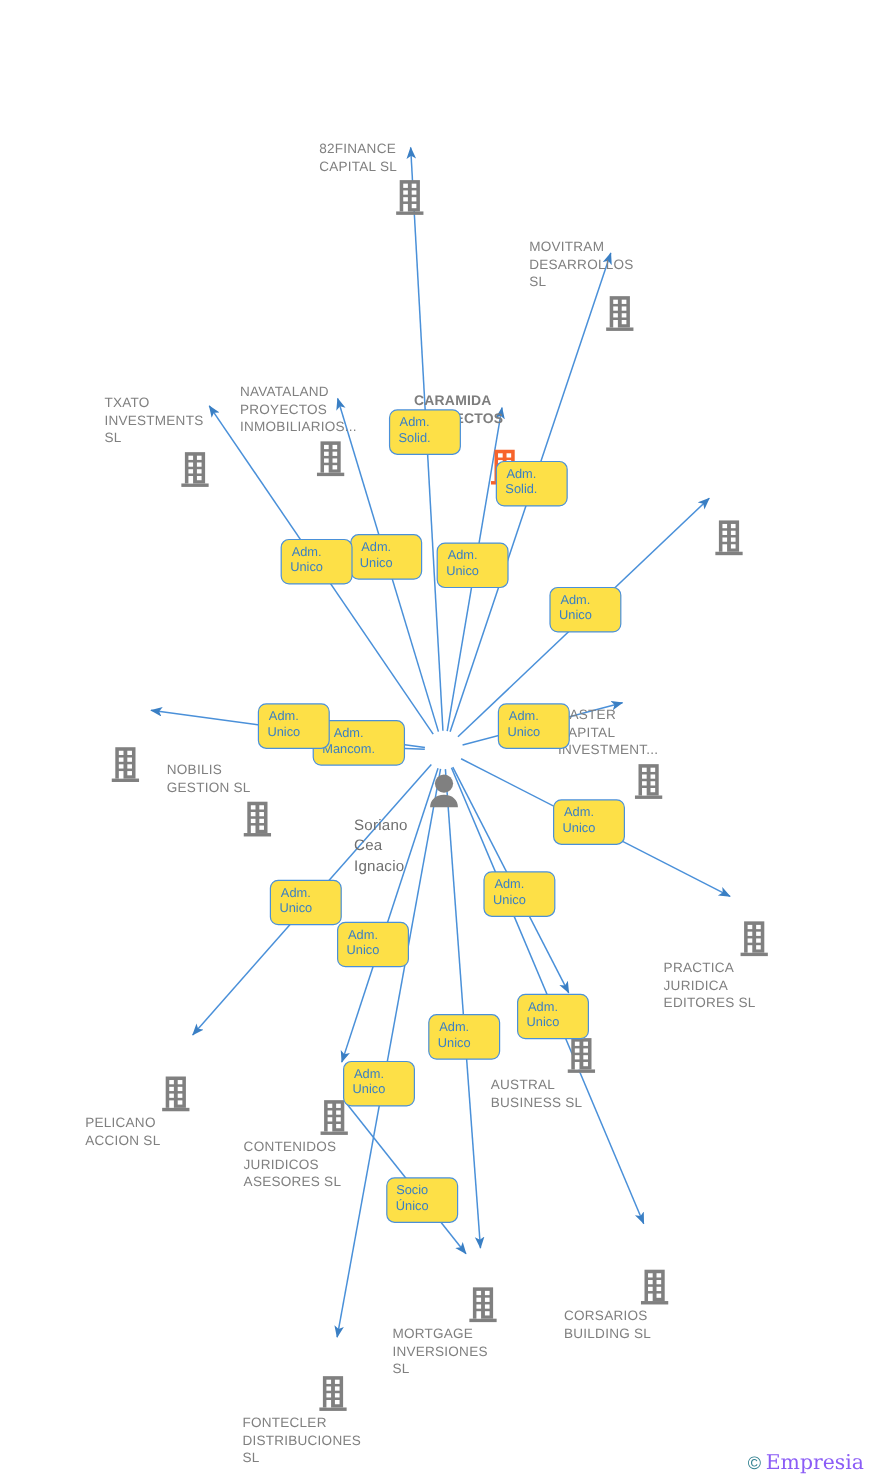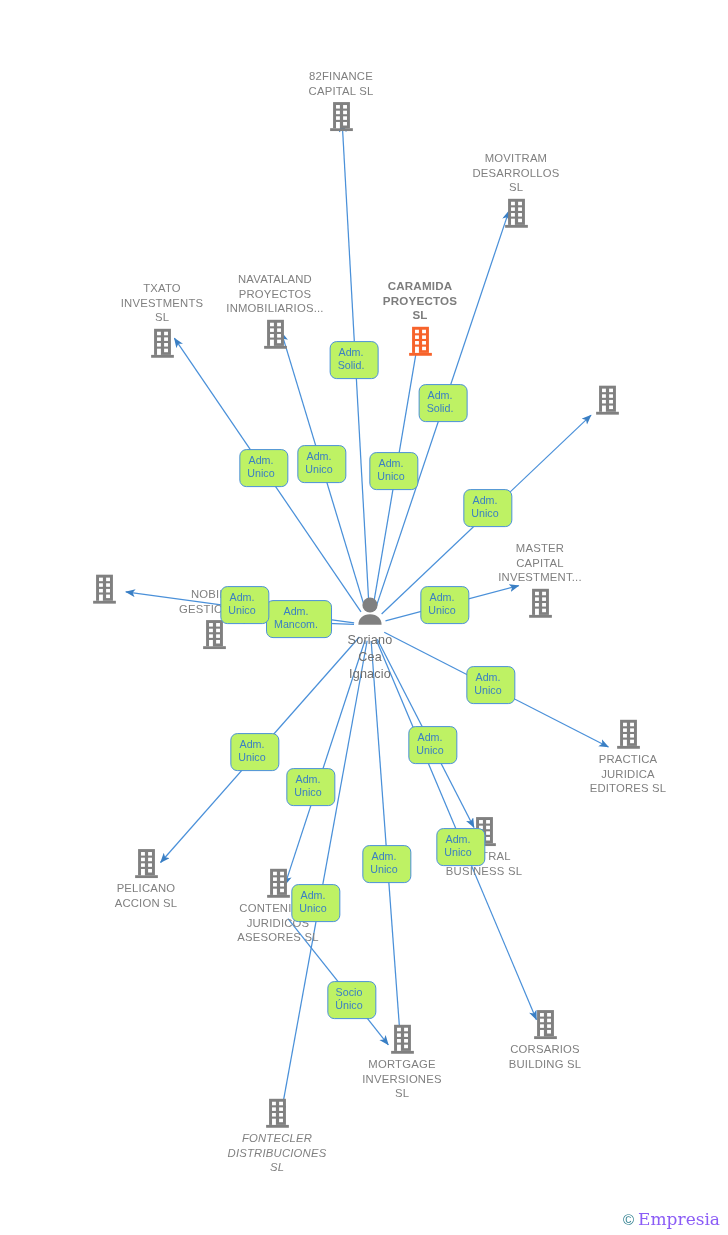"82FINANCE" .node { margin-top: none -> 48px; text-align: center -> none }
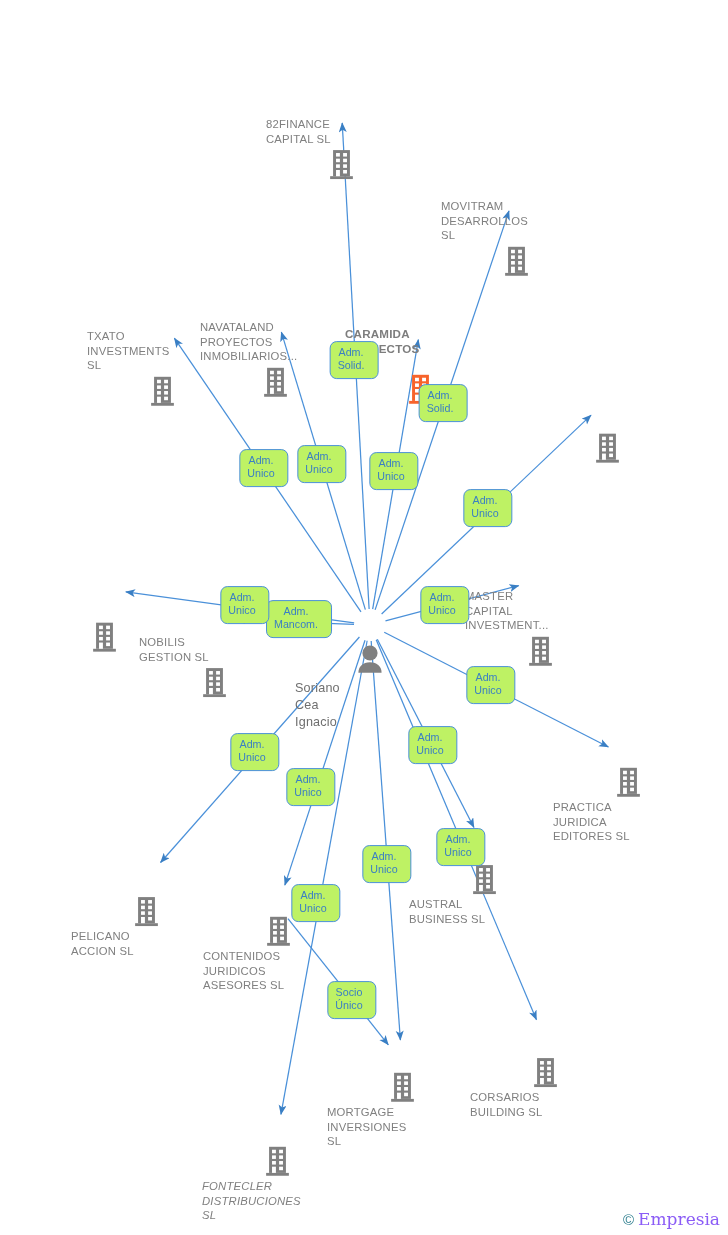"Adm." .chip { background: #bef264 -> #fde047; padding: 4px 13px 5px 7px -> 4px 24px 5px 7px }
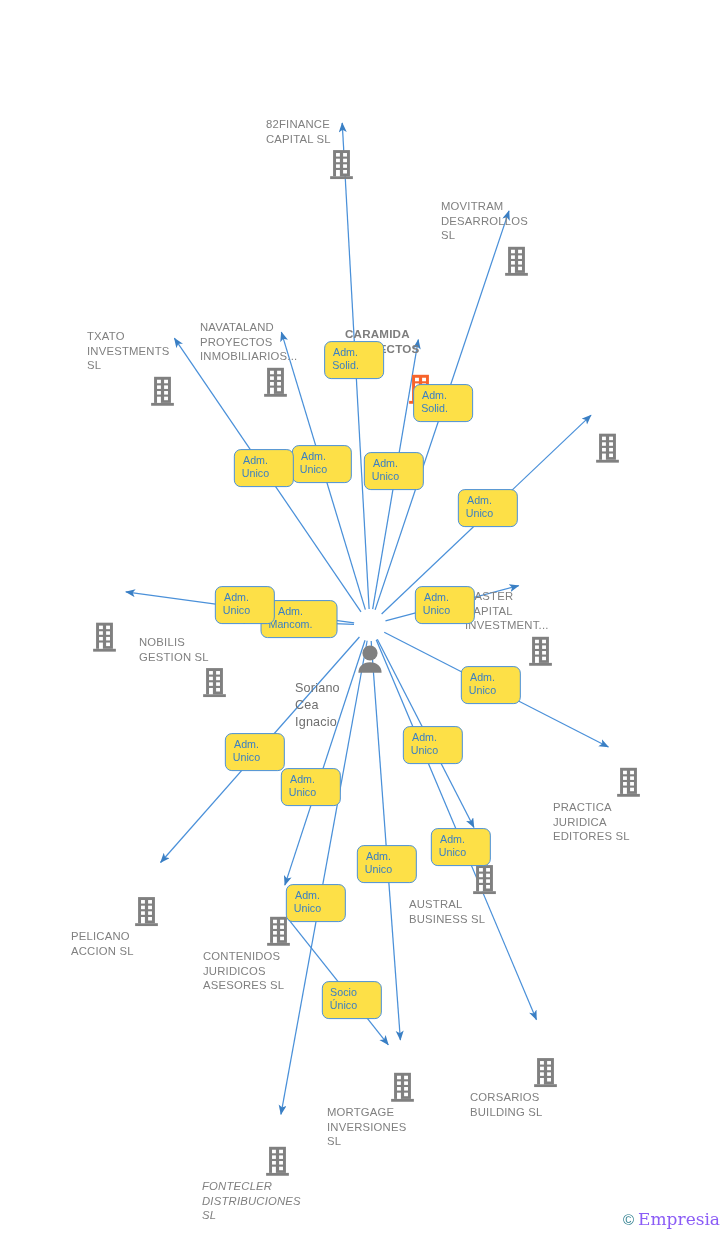"FONTECLER" div.node { font-style: italic -> none }
